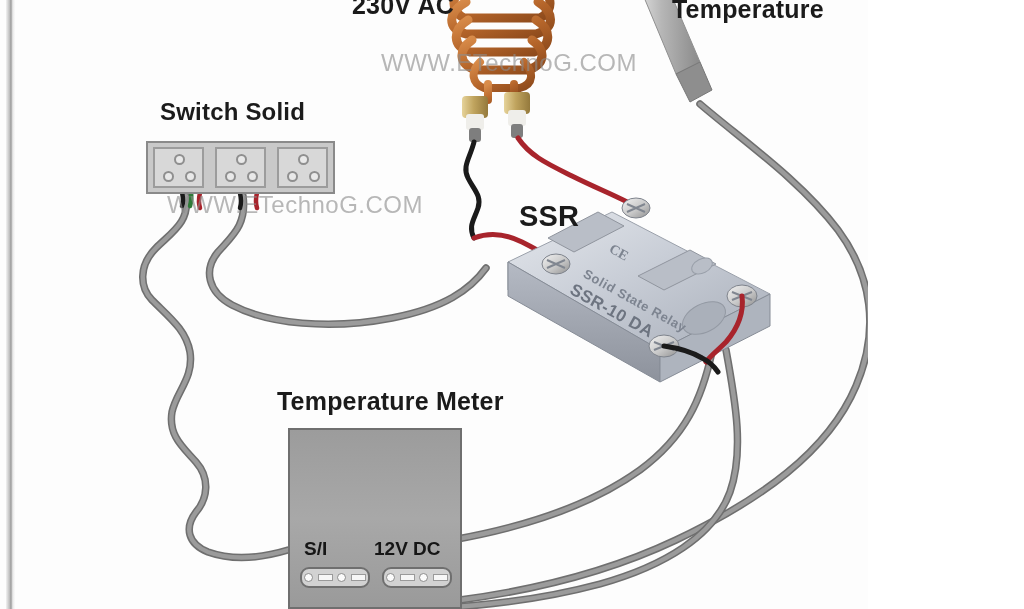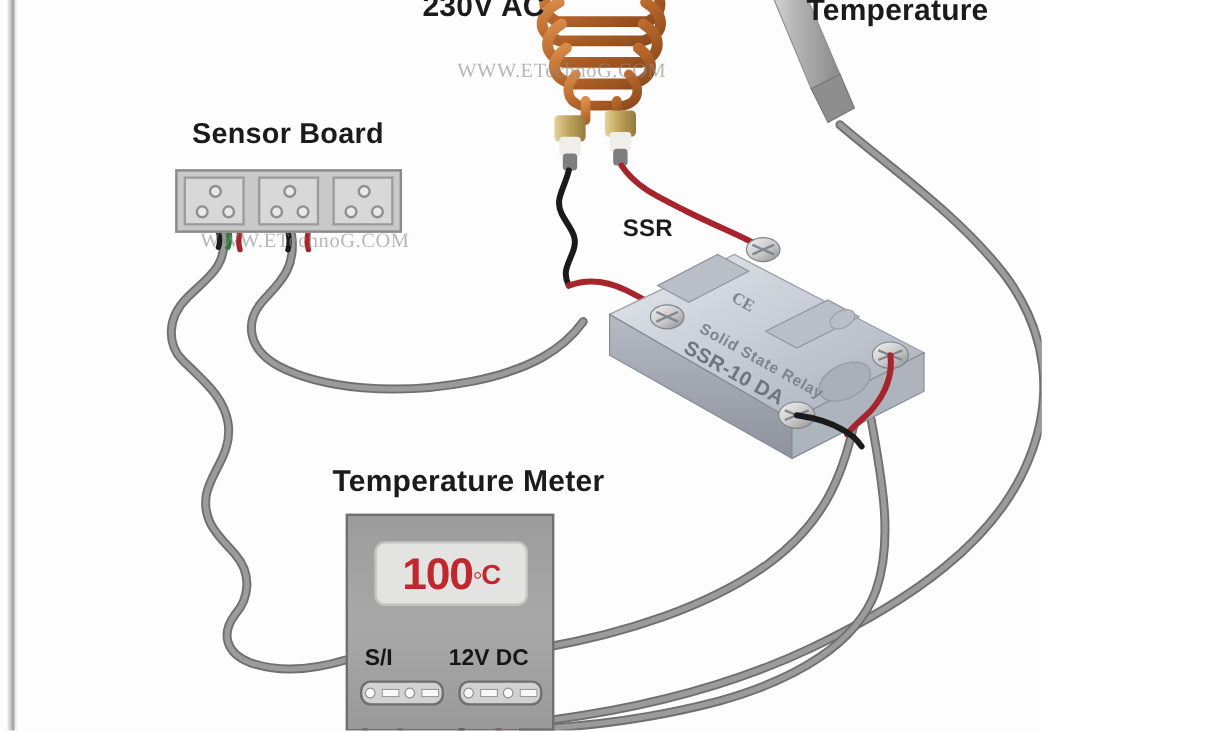"WWW.ETechnoG.COM" .wm { font-family: Liberation Serif, serif -> Liberation Sans, sans-serif; font-size: 17px -> 24px }
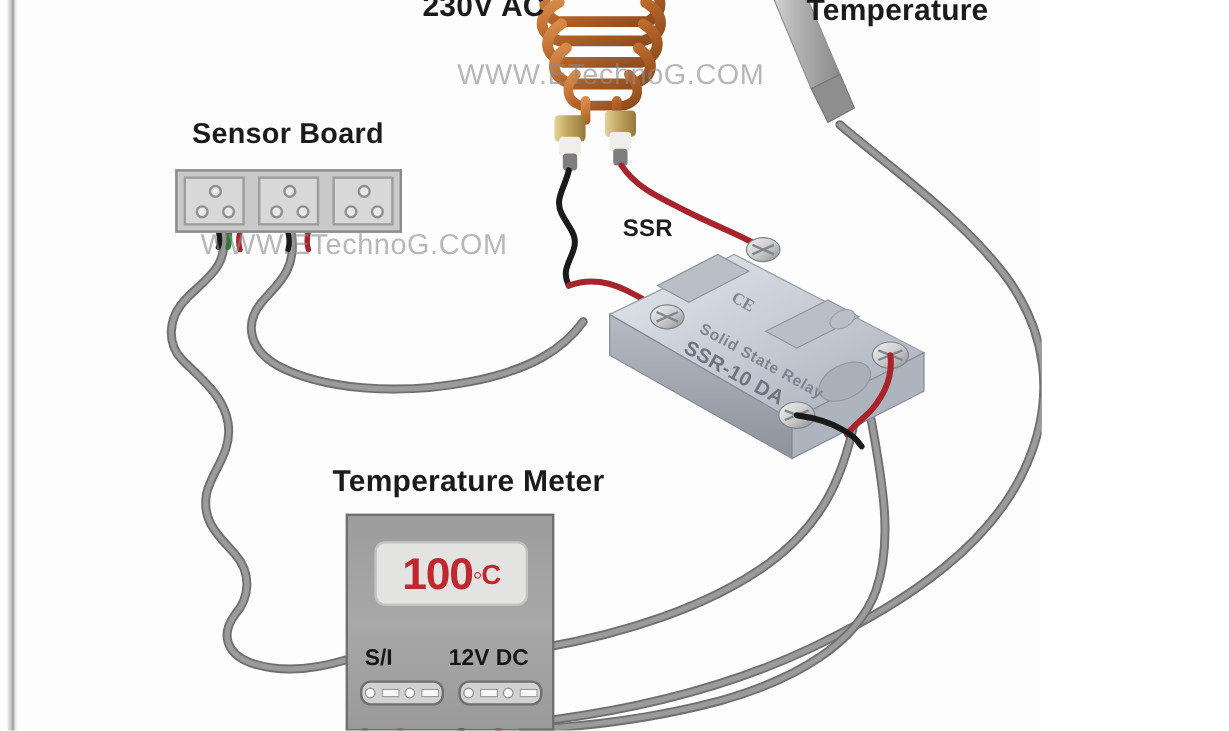"Sensor Board" div.lbl { text: Sensor Board -> Switch Solid }
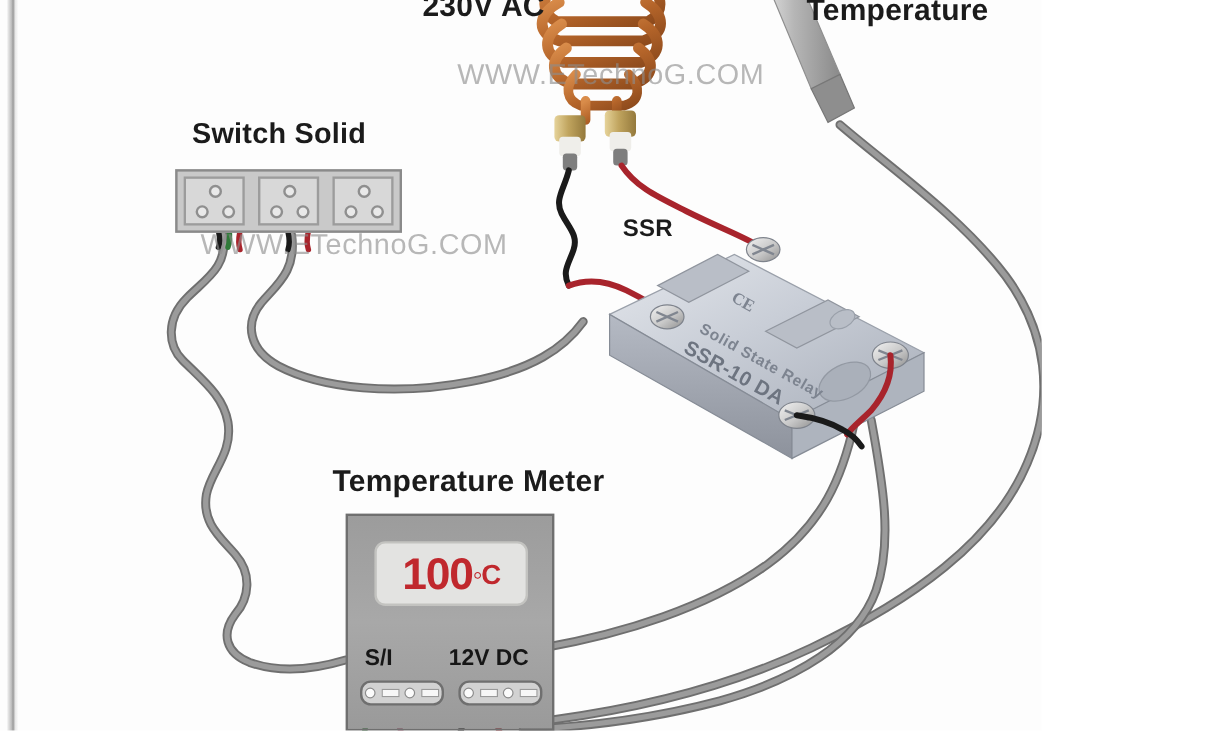"SSR" #lbl-ssr { font-size: 20px -> 29px; top: 180px -> 200px }
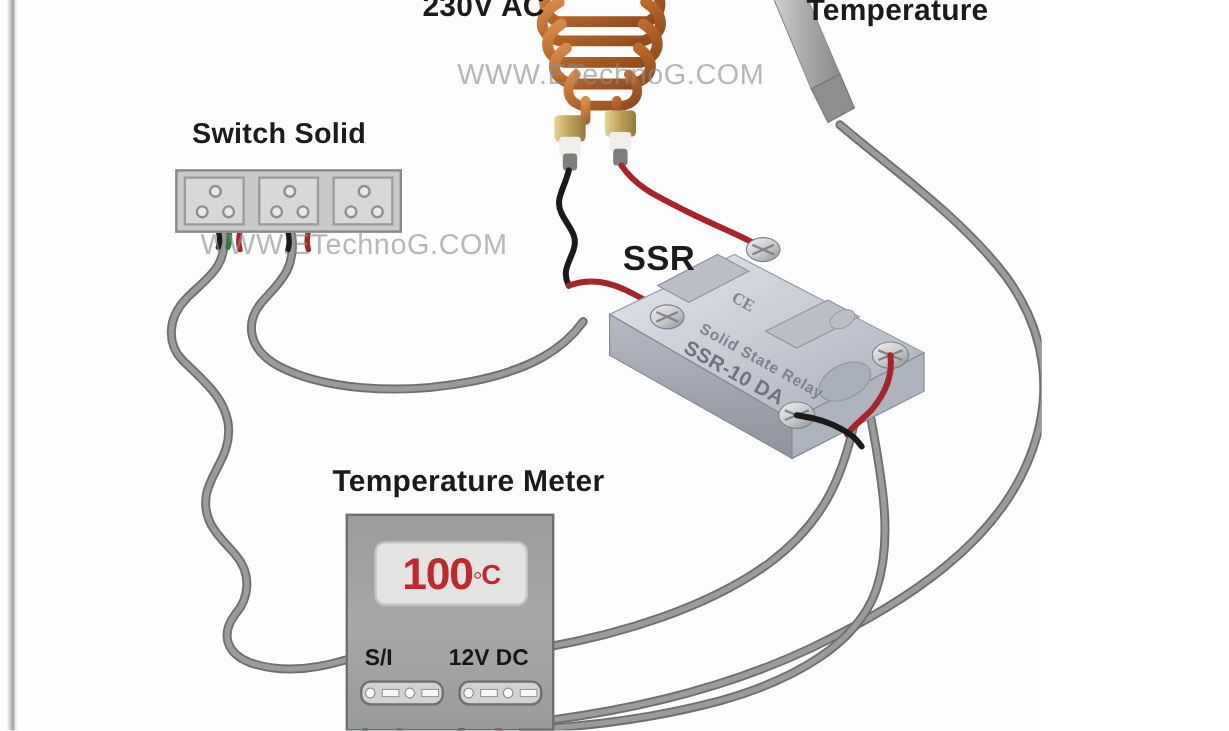"100◦C" div { html: <div> <span><span>100</span><span>◦C</span></span> </div> -> none }
